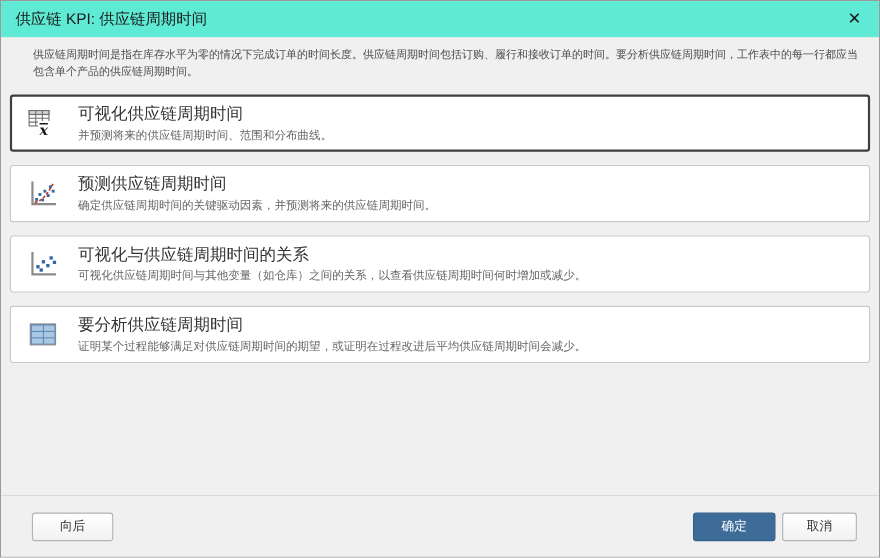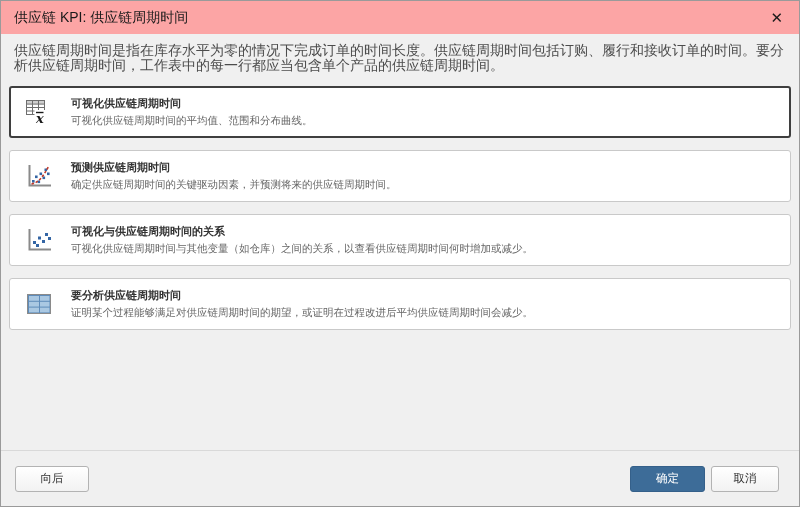"供应链 KPI: 供应链周期时间" .titlebar { background: #fca5a5 -> #5eead4 }
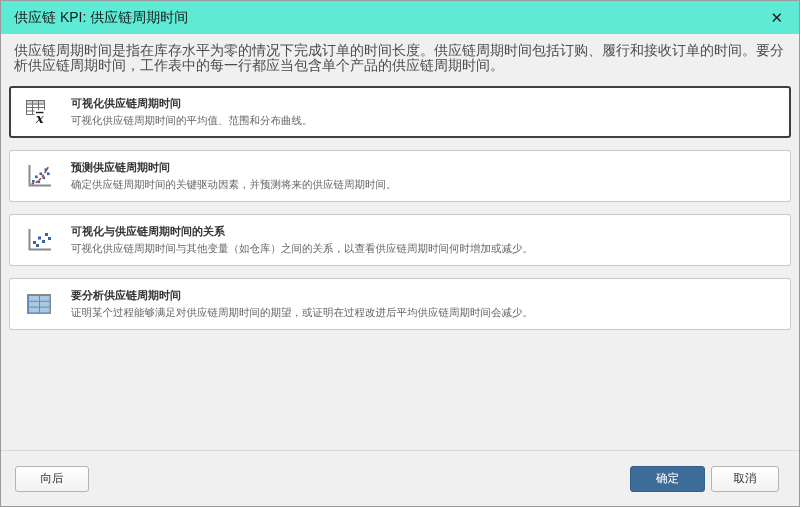"供应链周期时间是指在库存水平为零的情况下完成订单的时间长度。供应链周期时间包括订" .intro-body { font-size: 14px -> 10px; margin: 0 0 13px 0 -> 0 0 13px 16px }
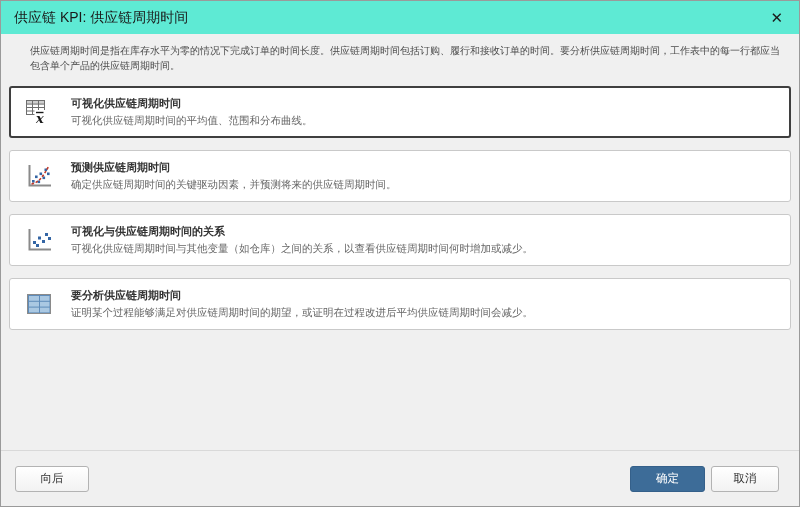"可视化供应链周期时间" .card-title { font-size: 11px -> 15px; font-weight: bold -> normal }
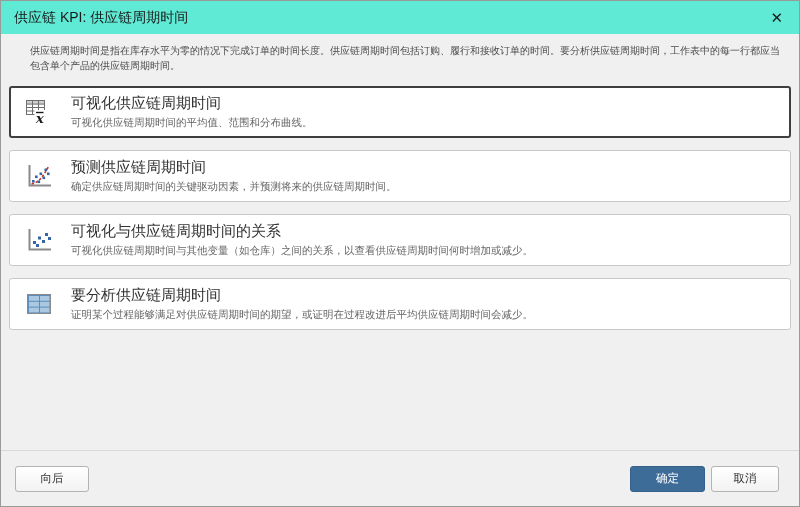"可视化供应链周期时间的平均值、范围和分布曲线。" span.card-desc { text: 可视化供应链周期时间的平均值 -> 并预测将来的供应链周期时间 }
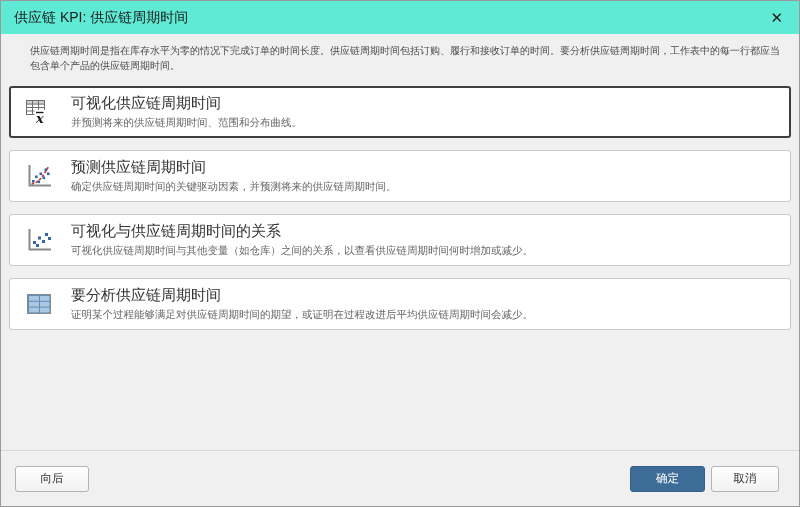"向后" .footer { padding: 0 20px 0 14px -> 0 20px 0 28px }
